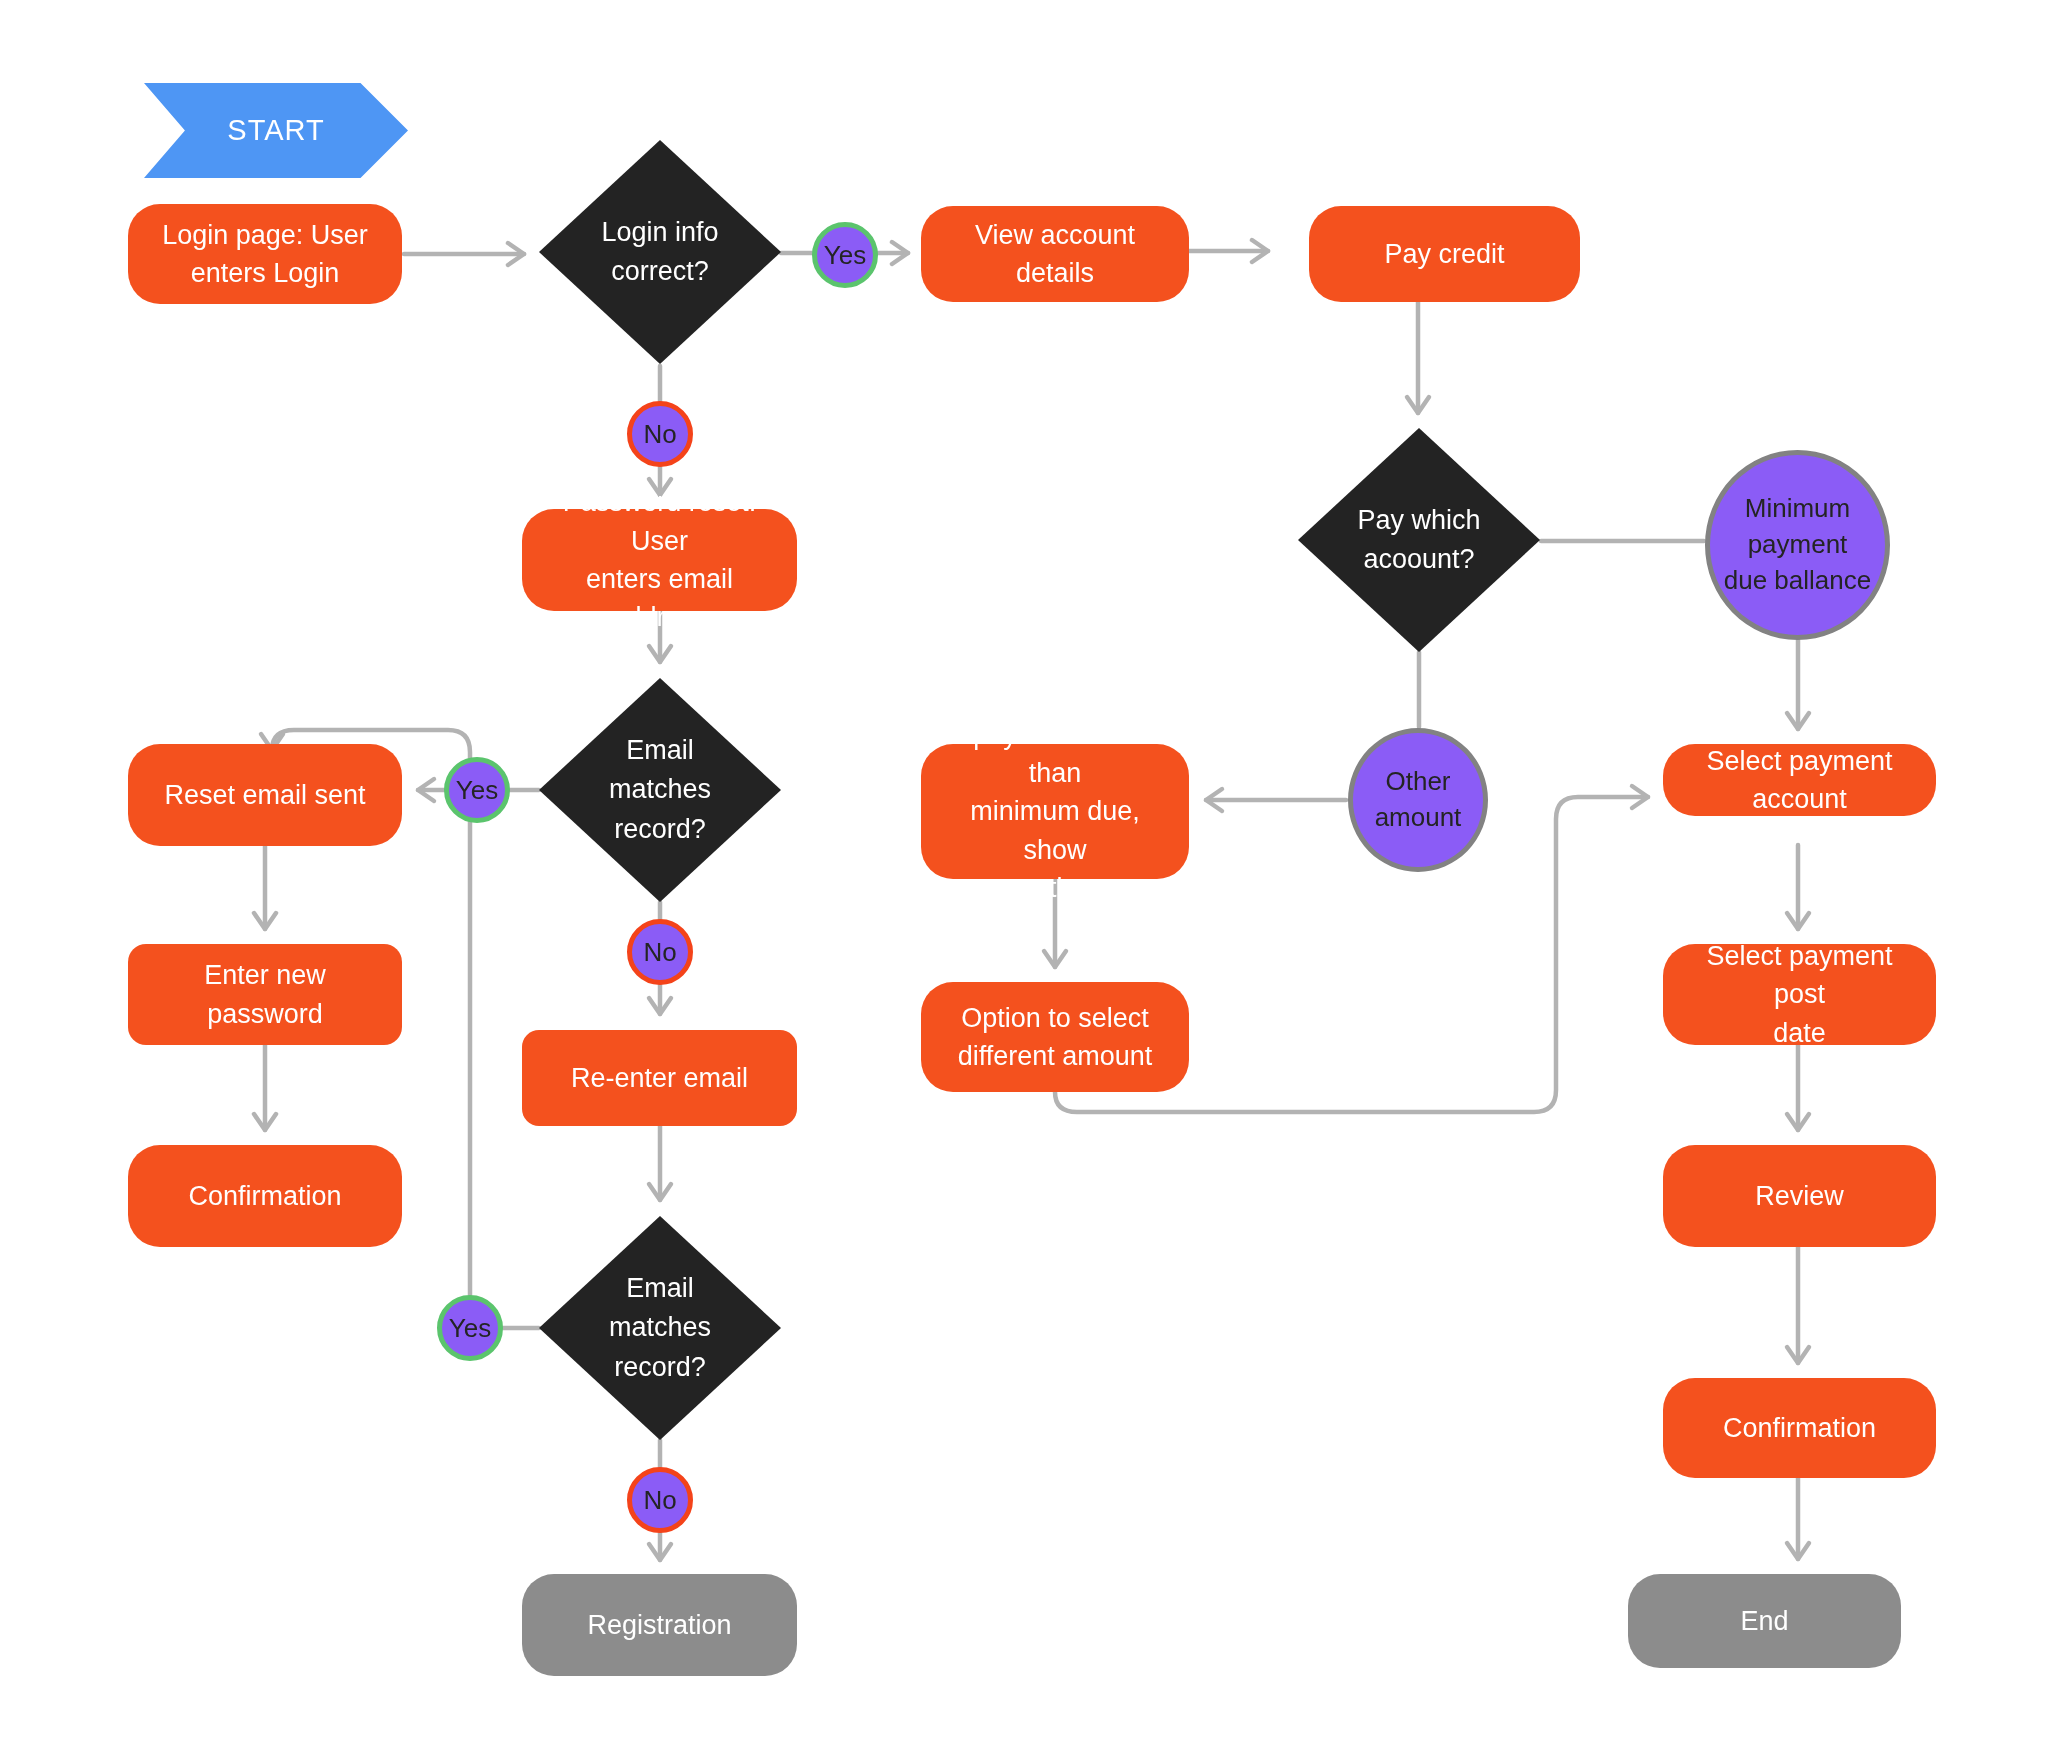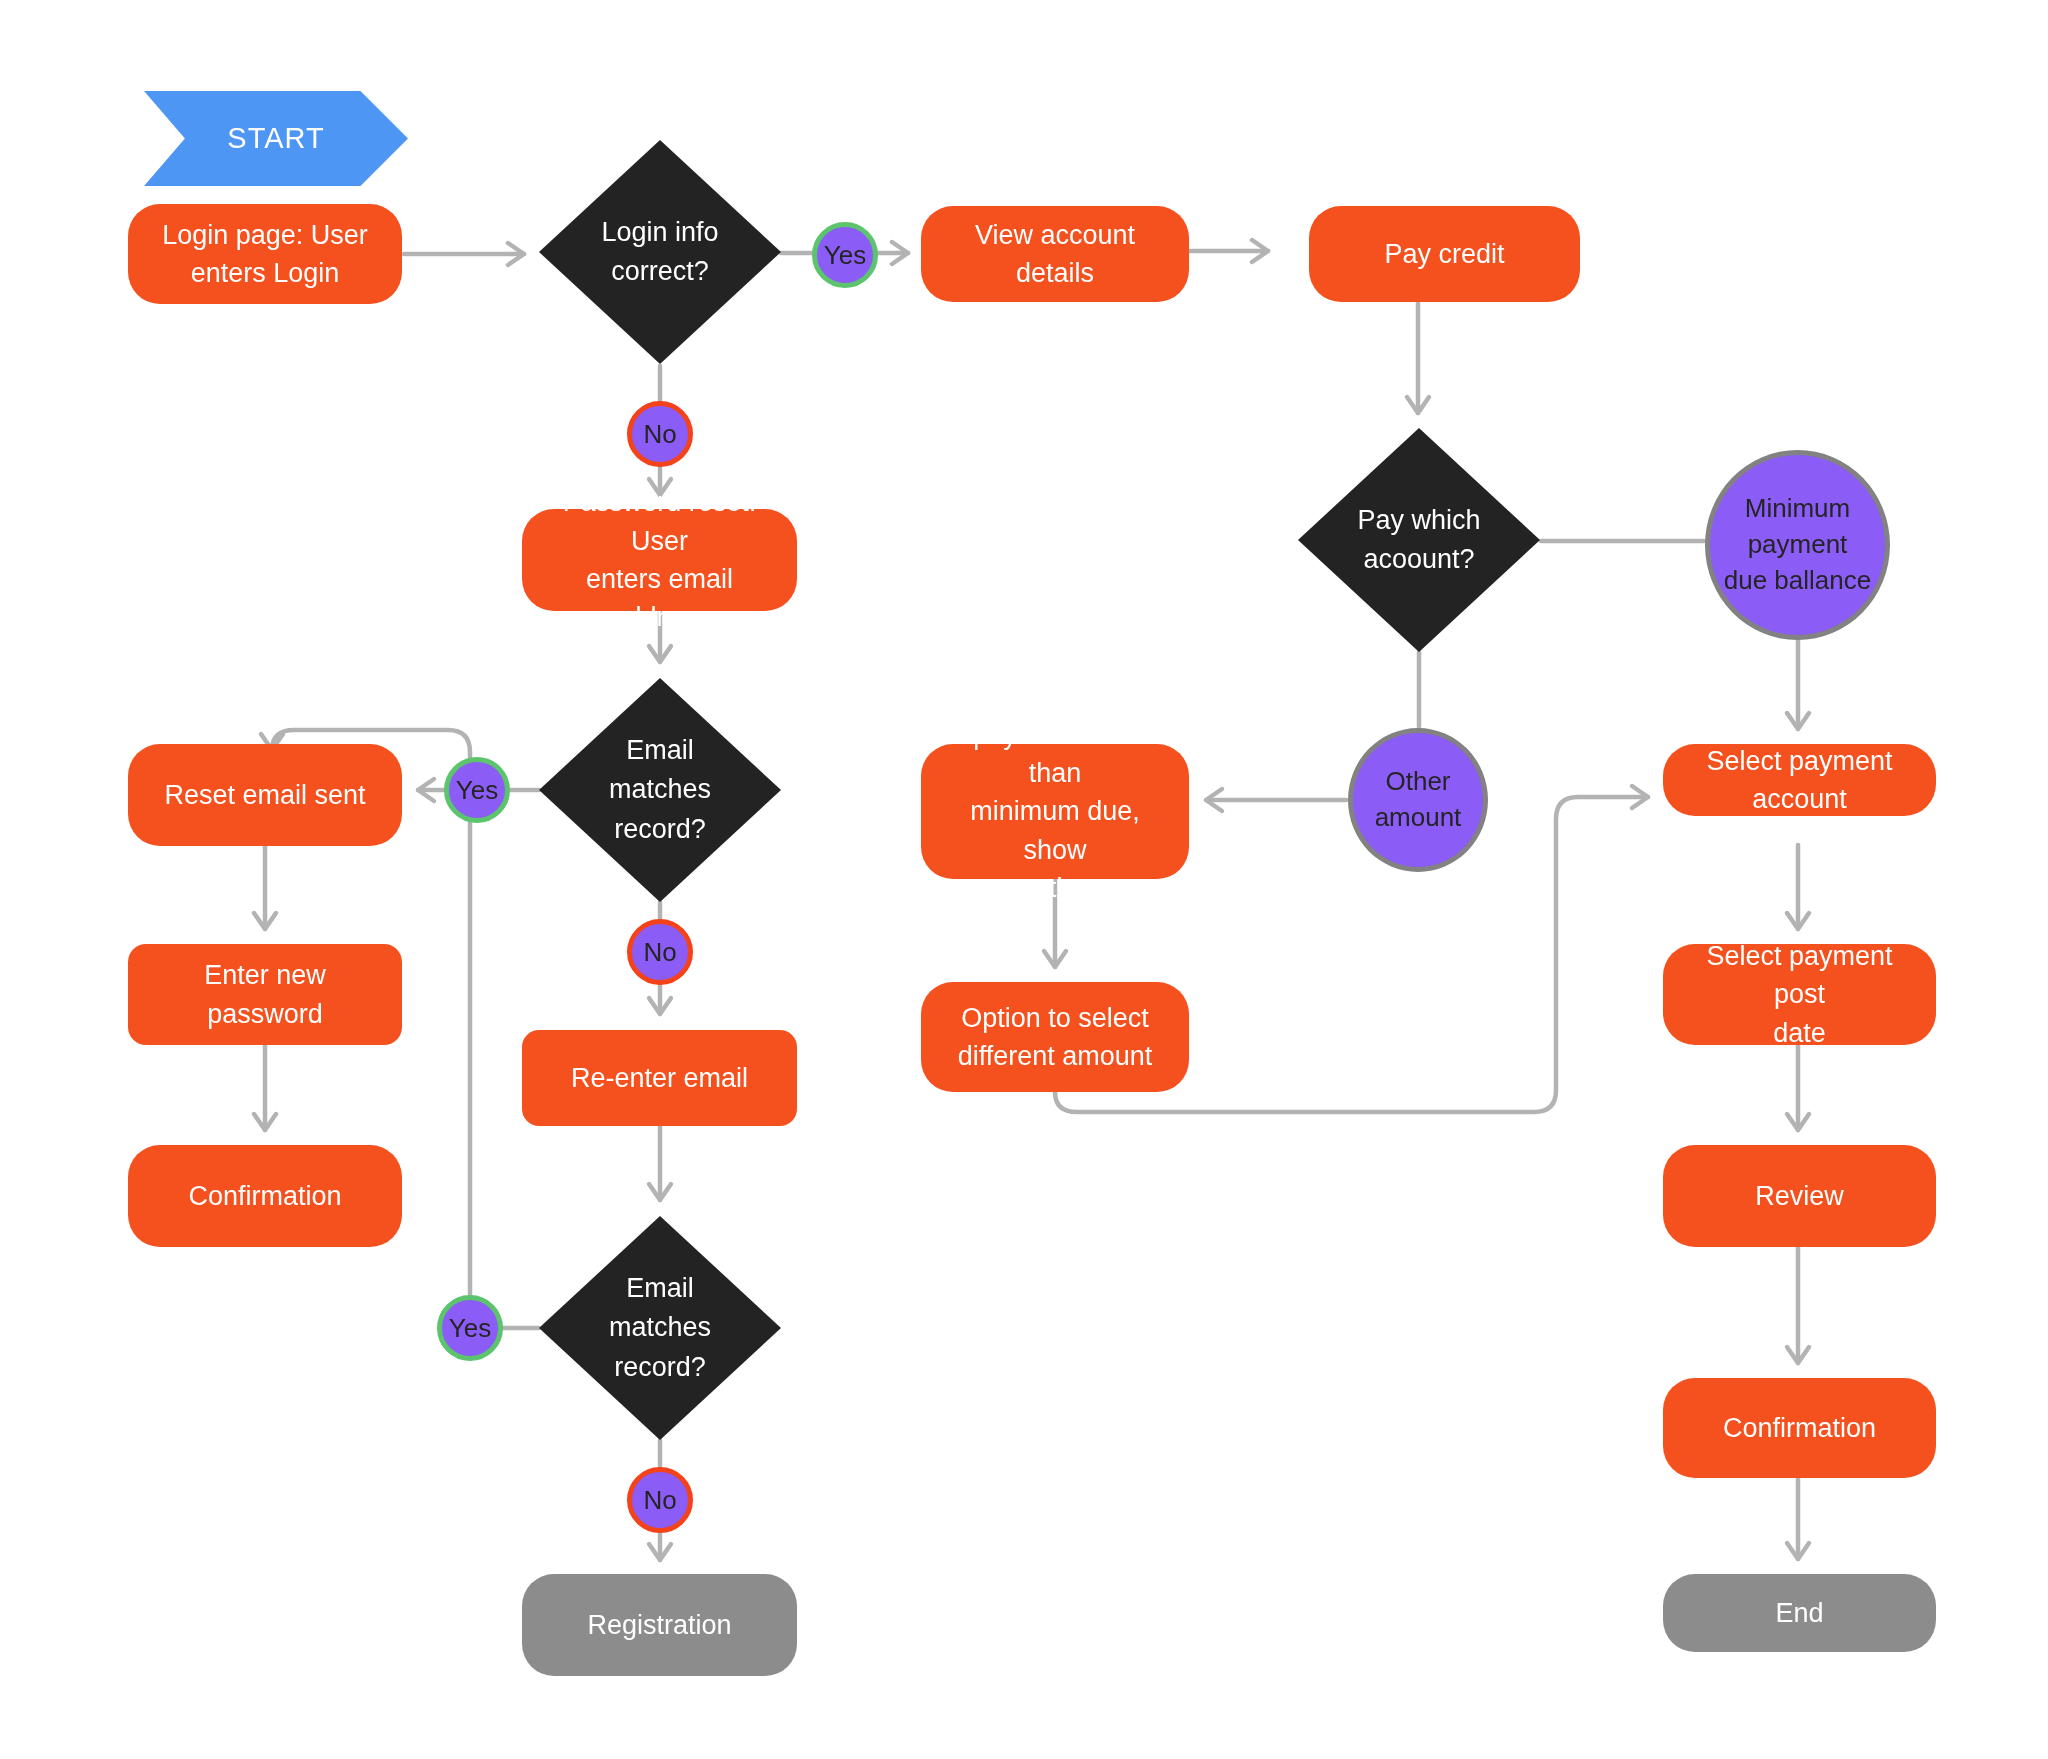"START" .start { margin-top: 8px -> none }
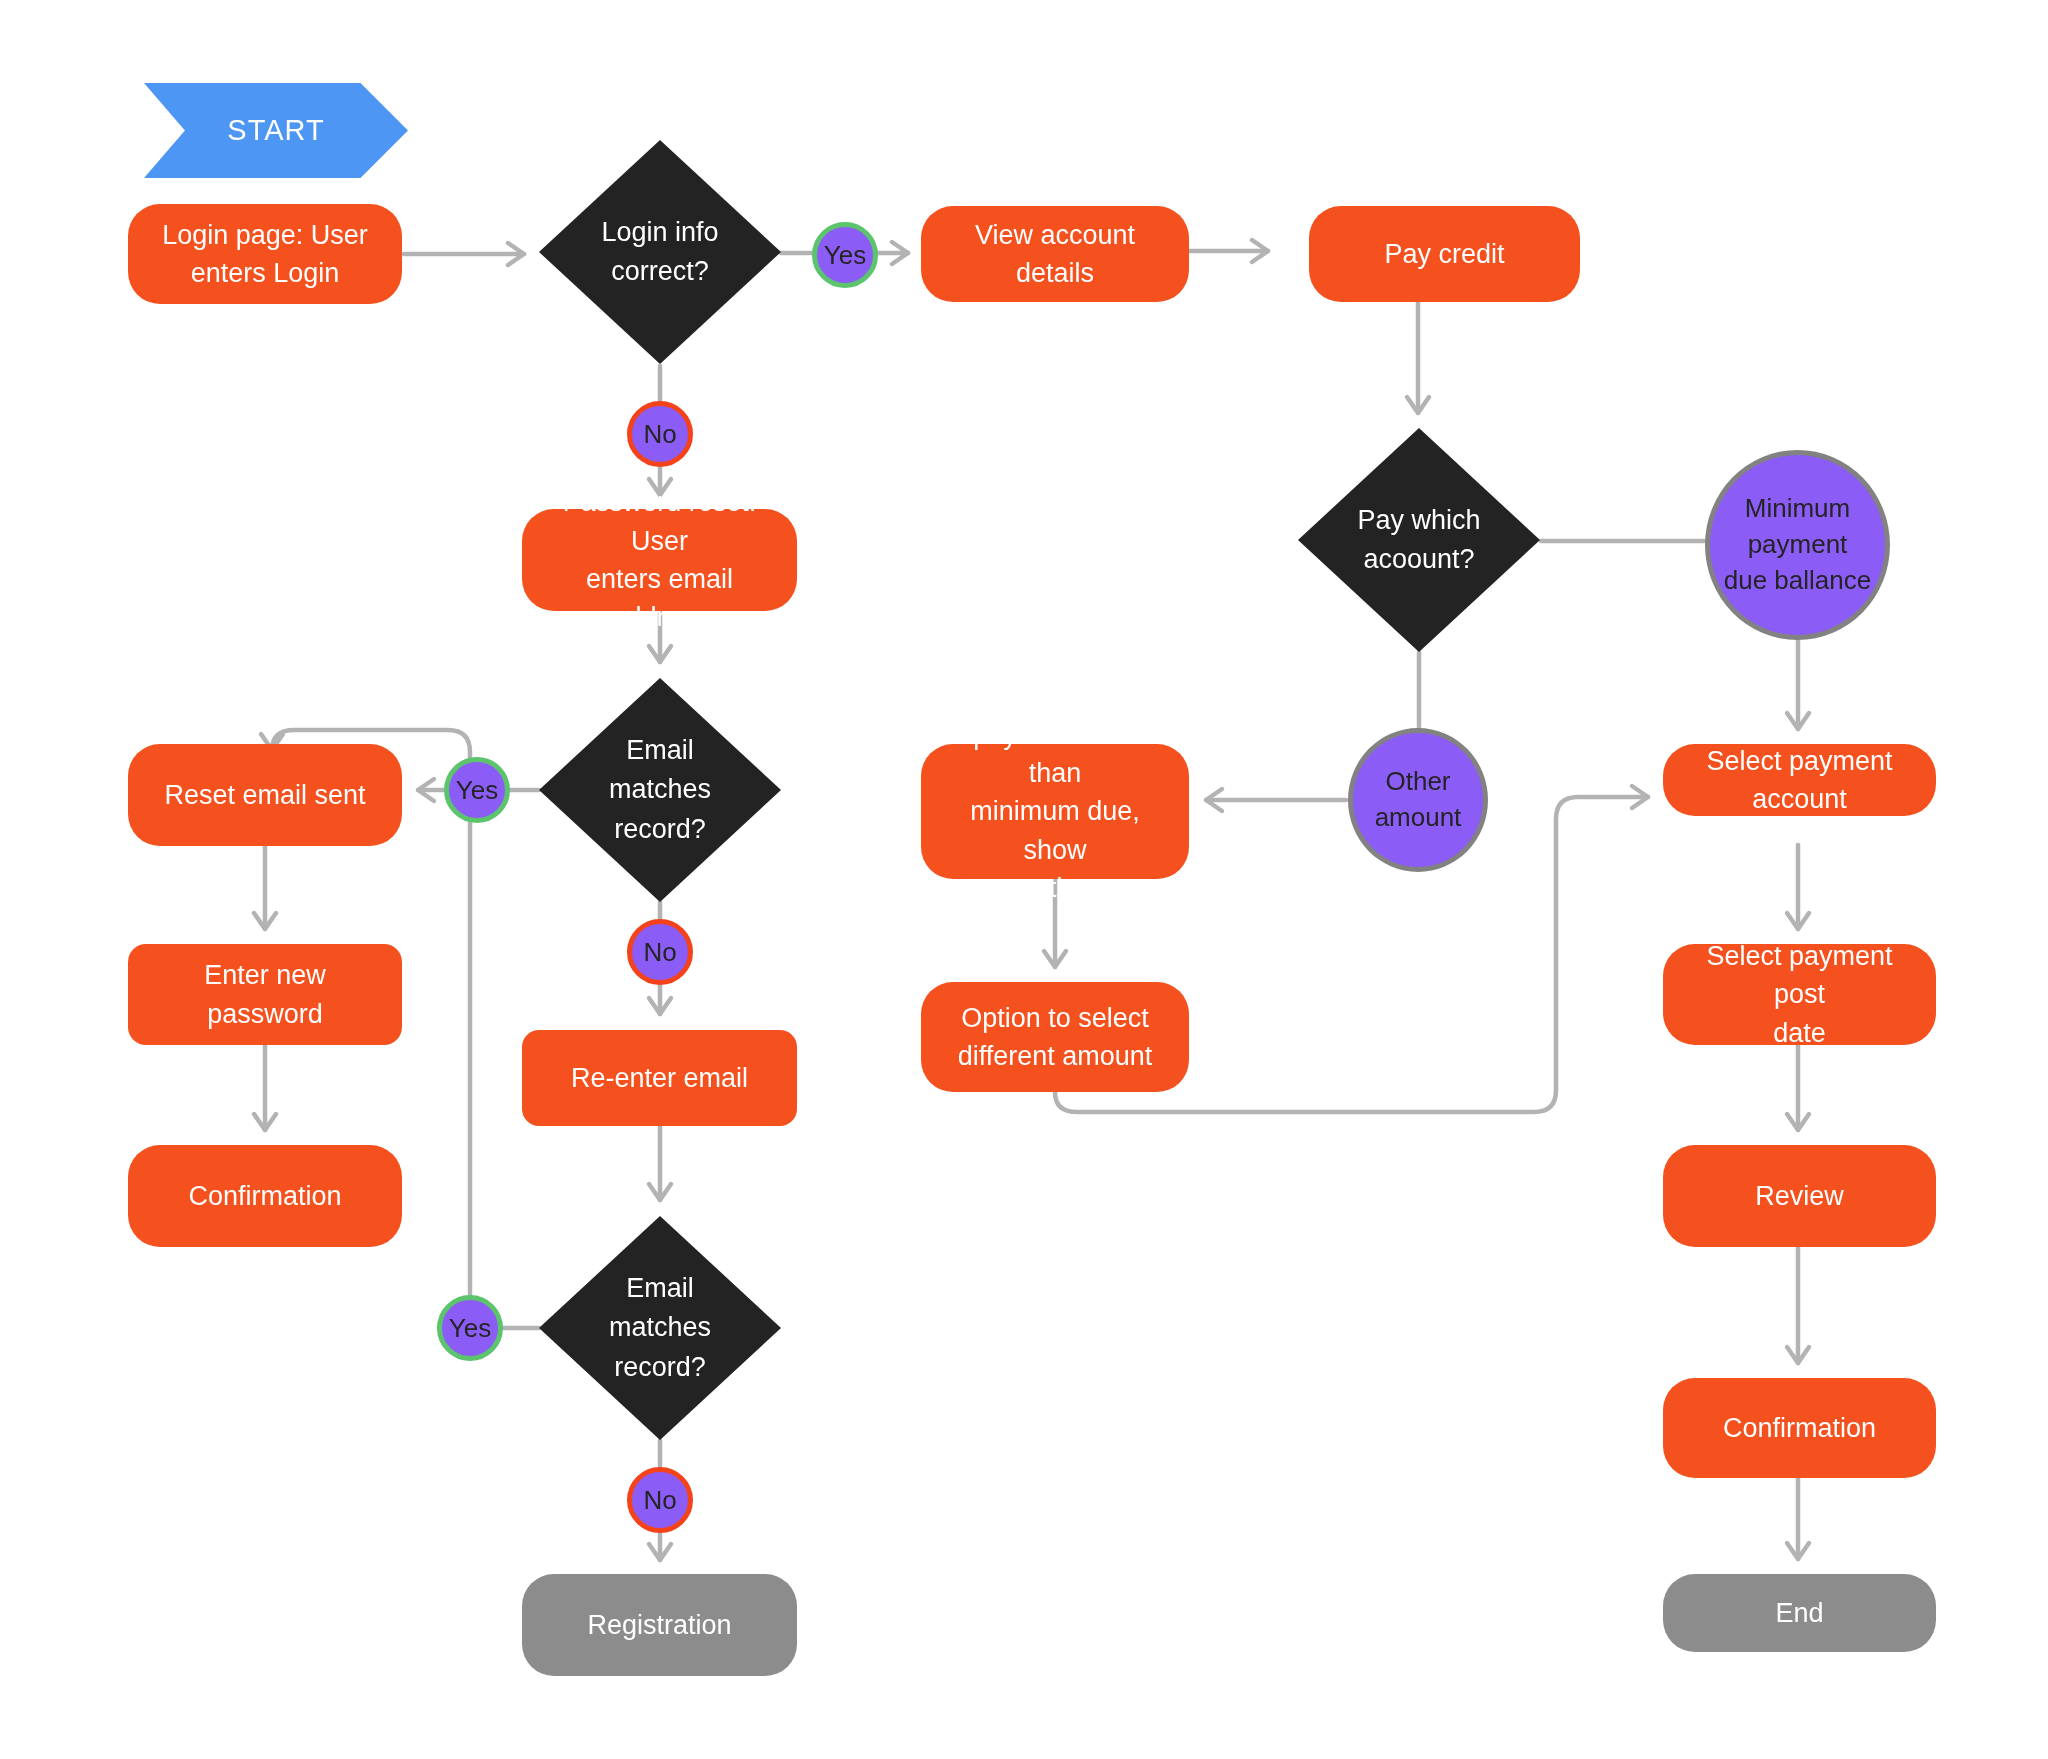"End" div.node { height: 78px -> 94px; left: 1663px -> 1628px }
